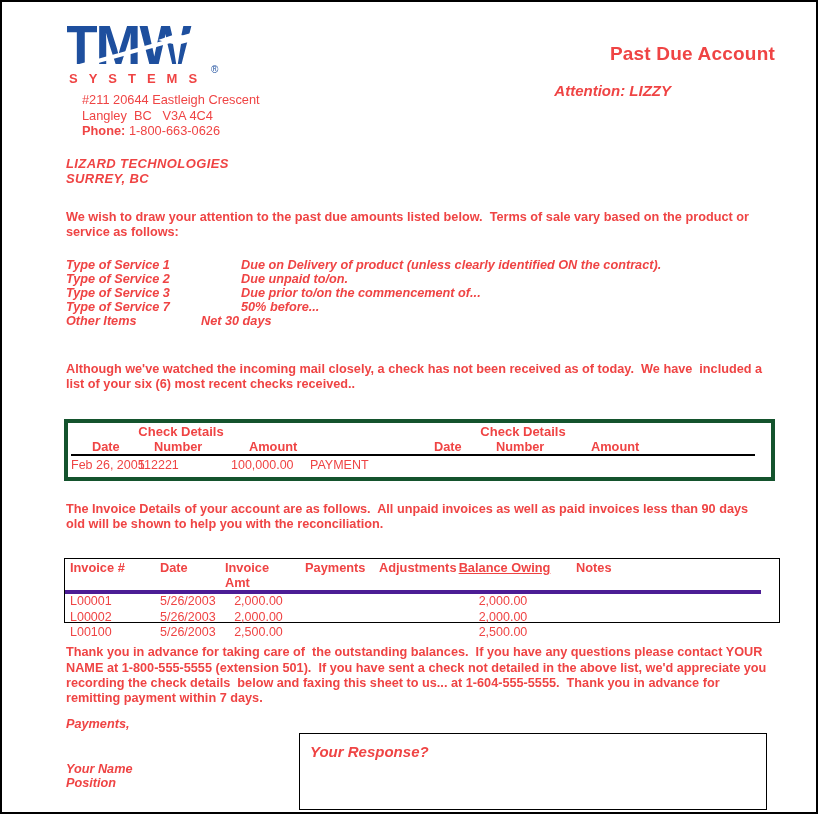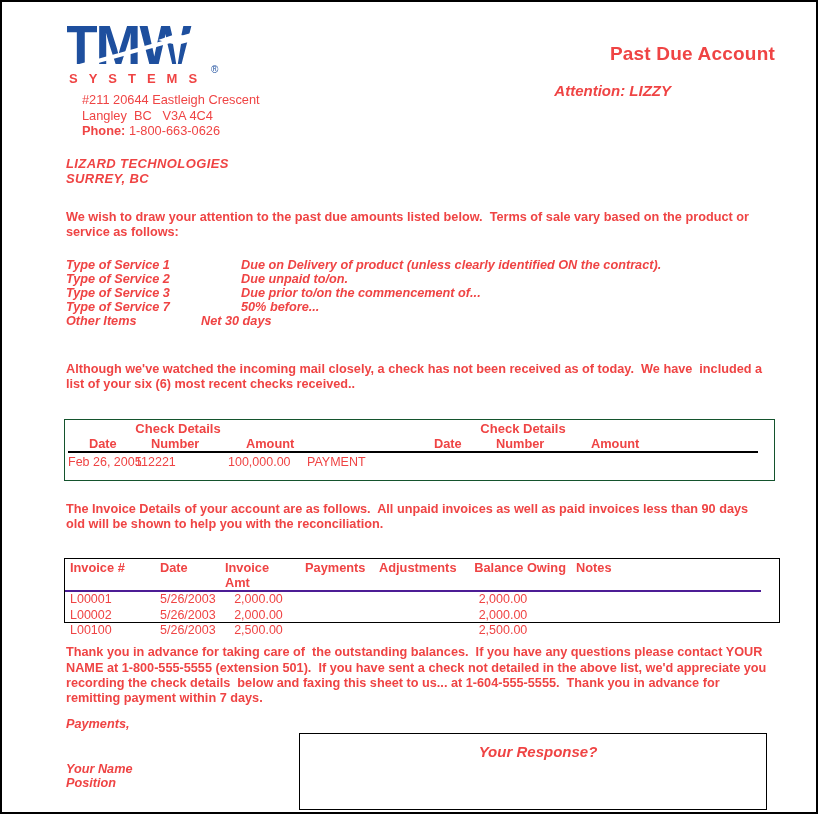"Check Details" .check-box { border: 1px solid #14532d -> 4px solid #14532d }
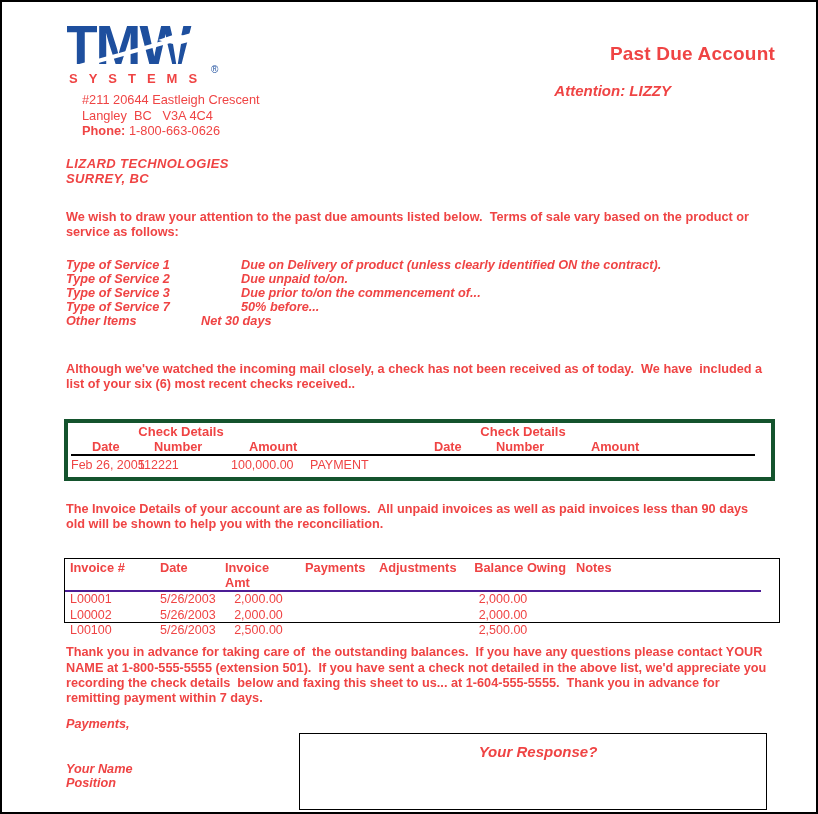"Invoice #" .inv-header { border-bottom: 2px solid #4c1d95 -> 4px solid #4c1d95 }
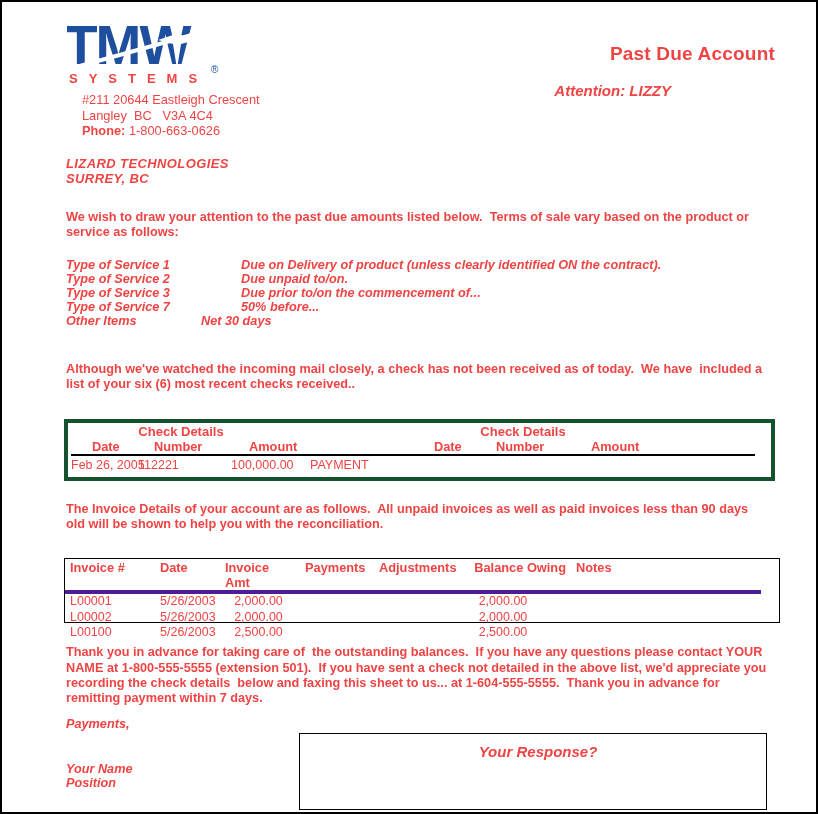"Balance Owing" .inv-header .right { text-align: right -> center; text-decoration: none -> underline }
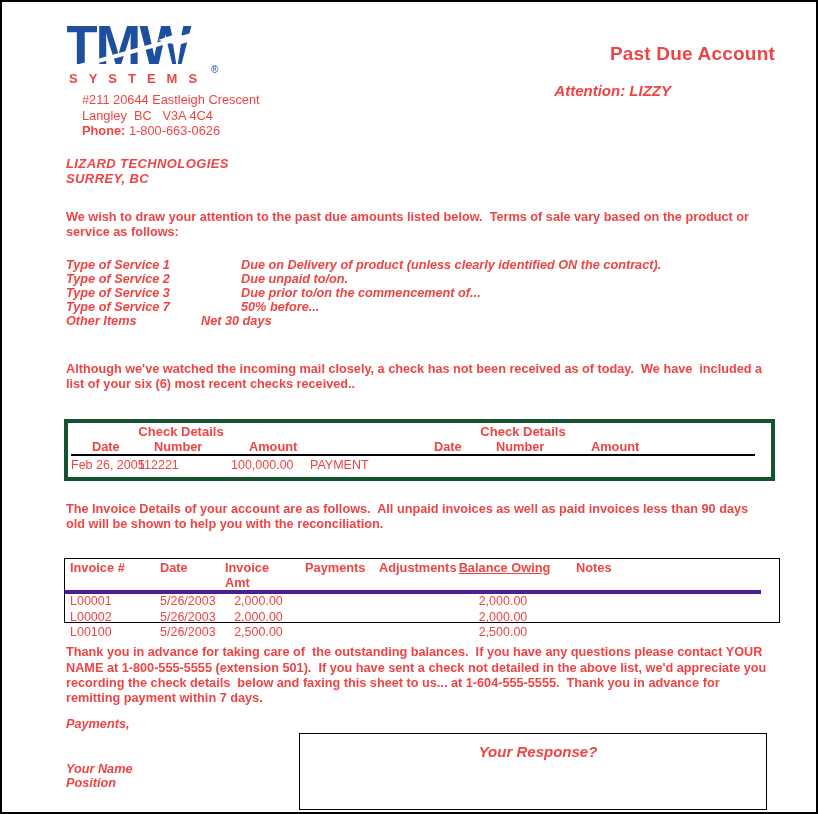"Your Response?" .response-label { text-align: center -> none }
